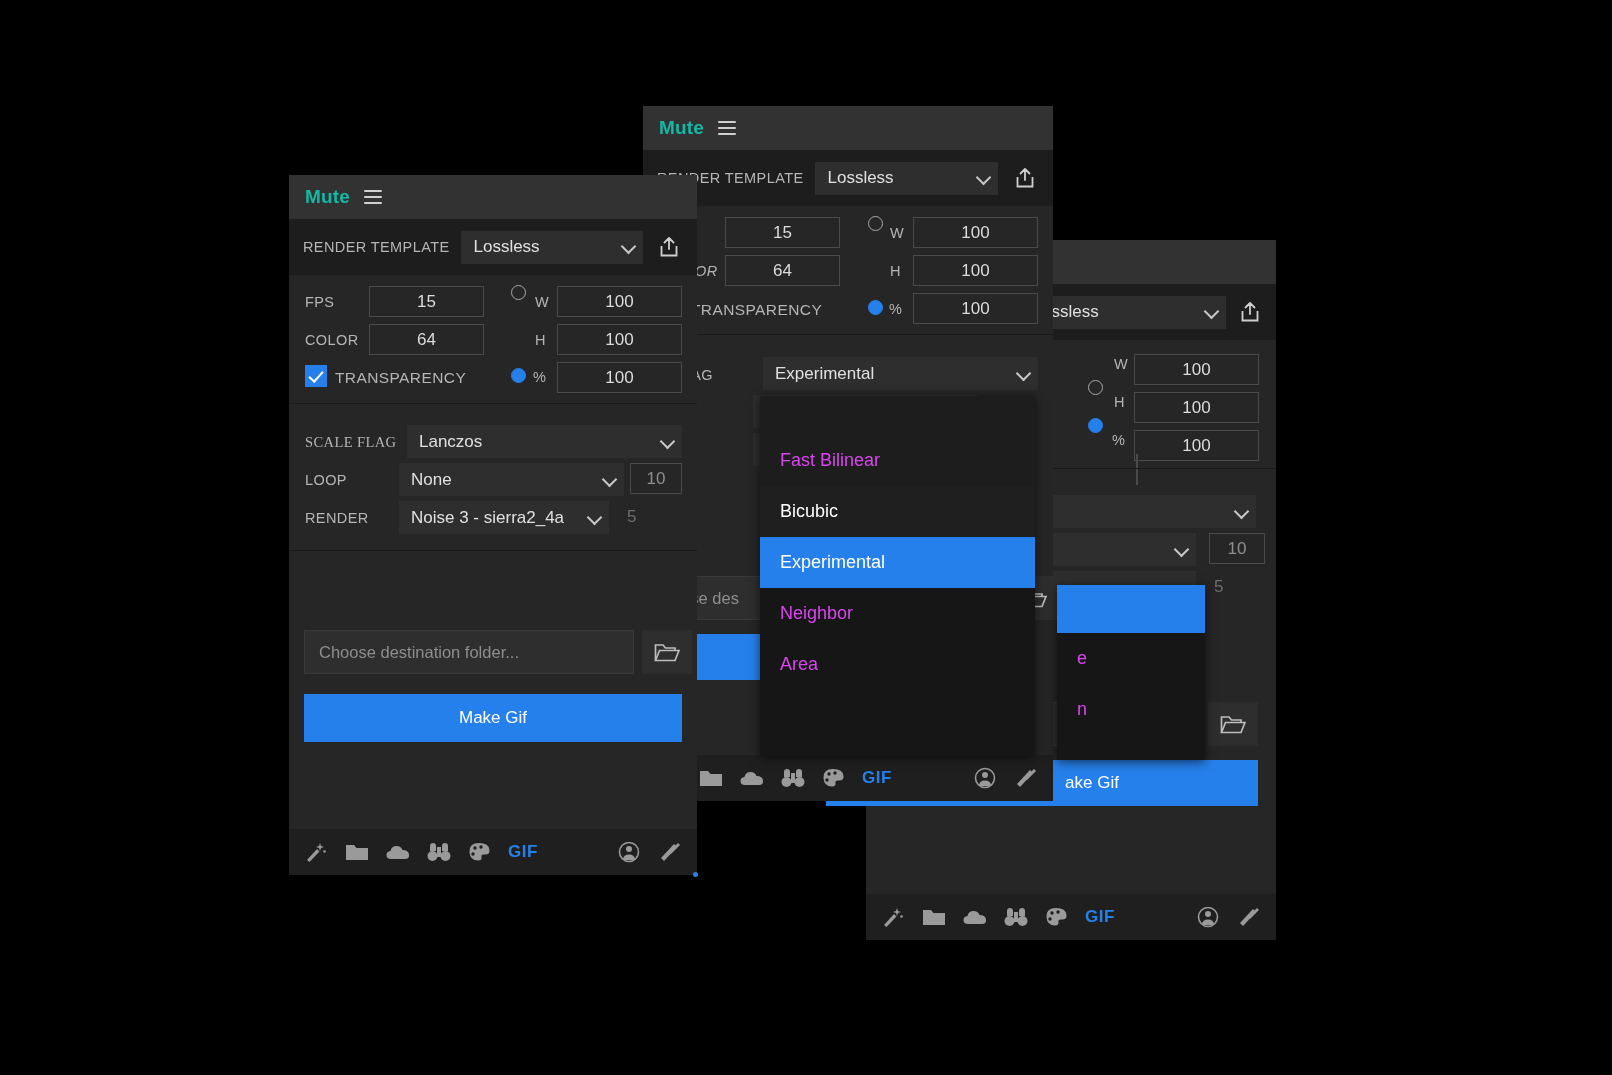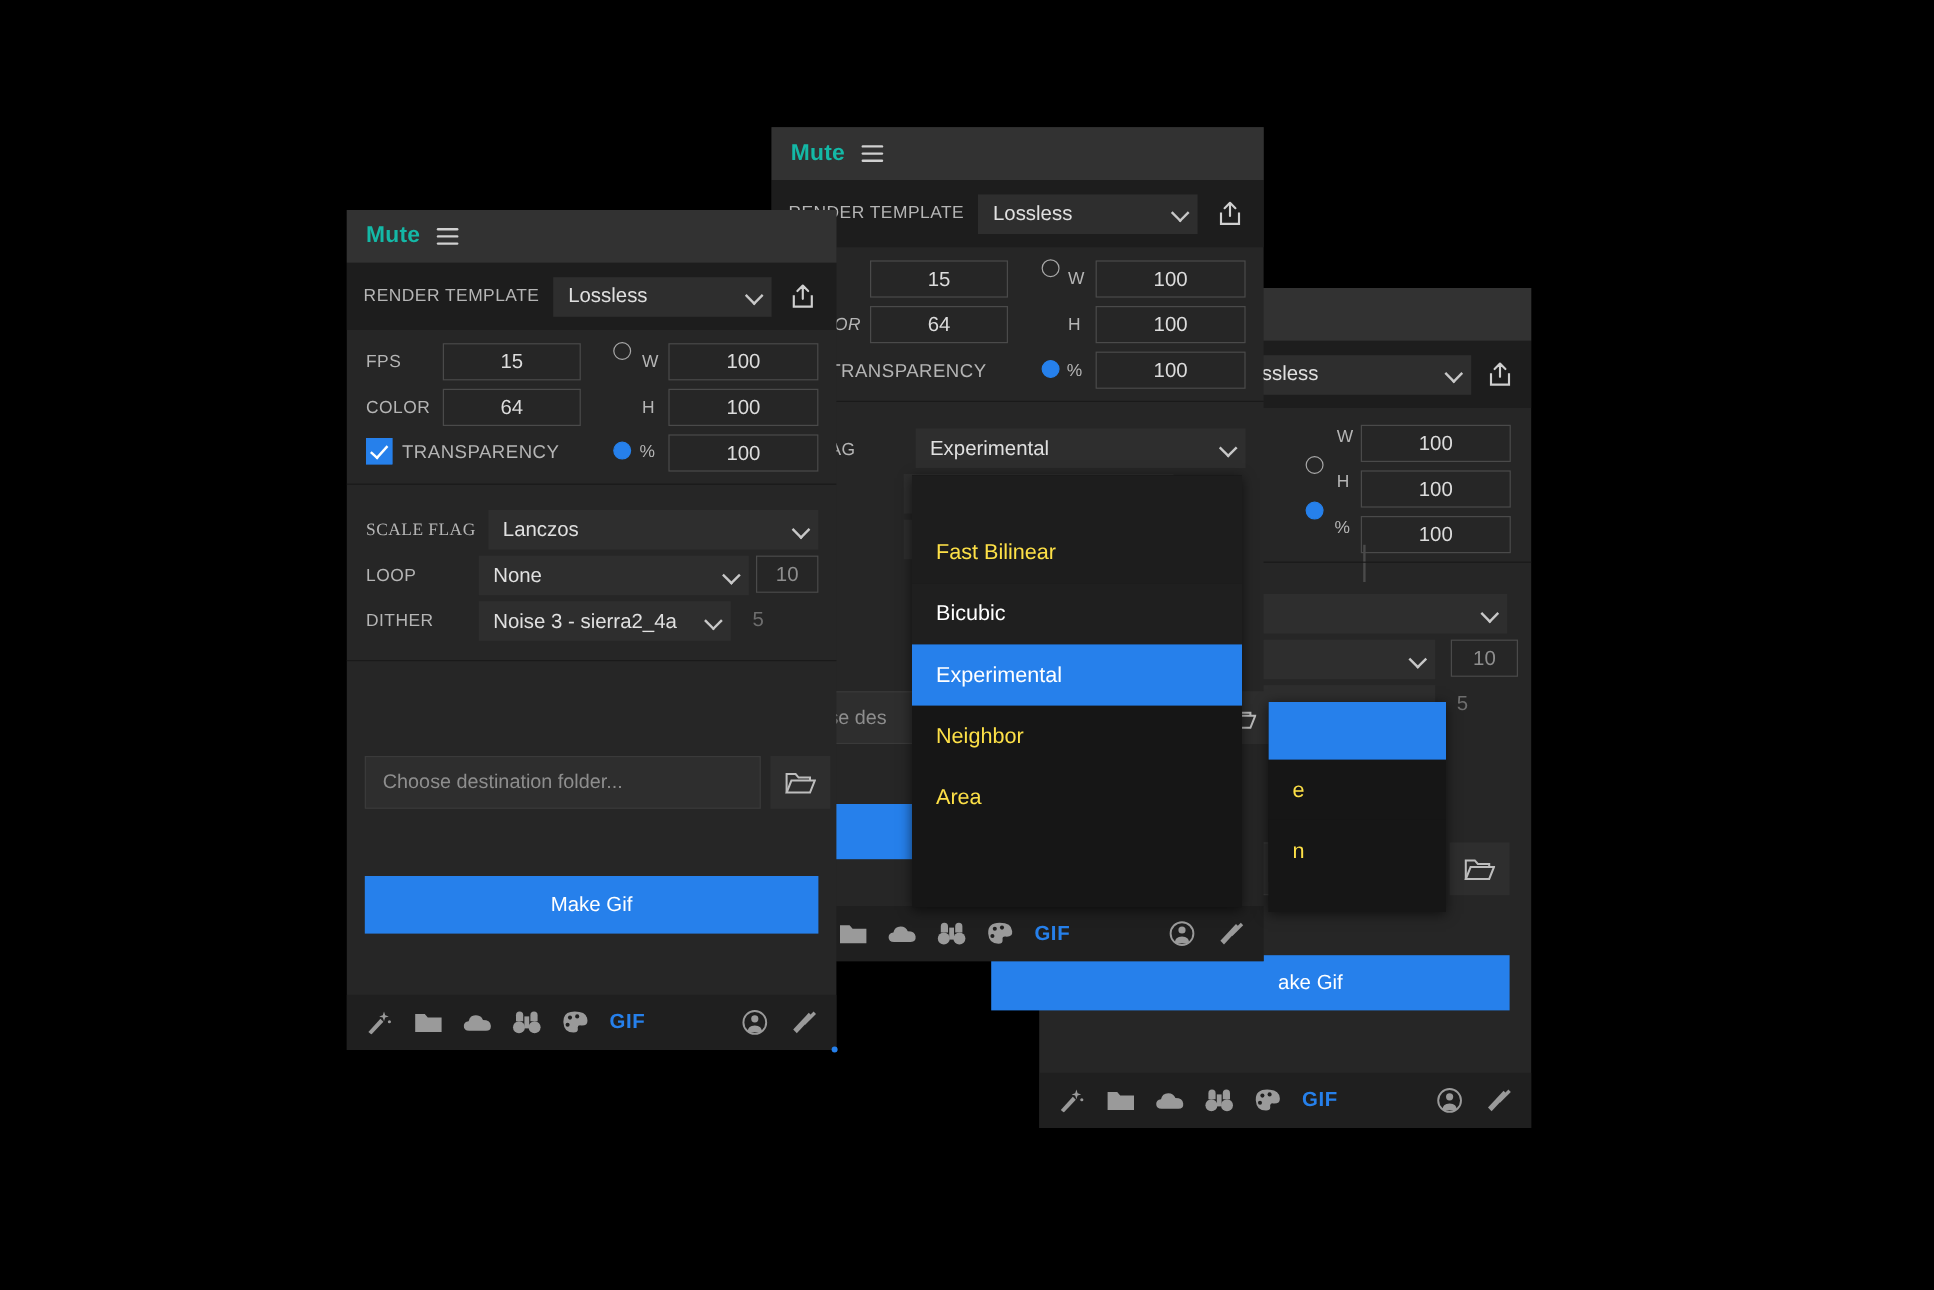"Fast Bilinear" .dd-item { color: #fde047 -> #d946ef }
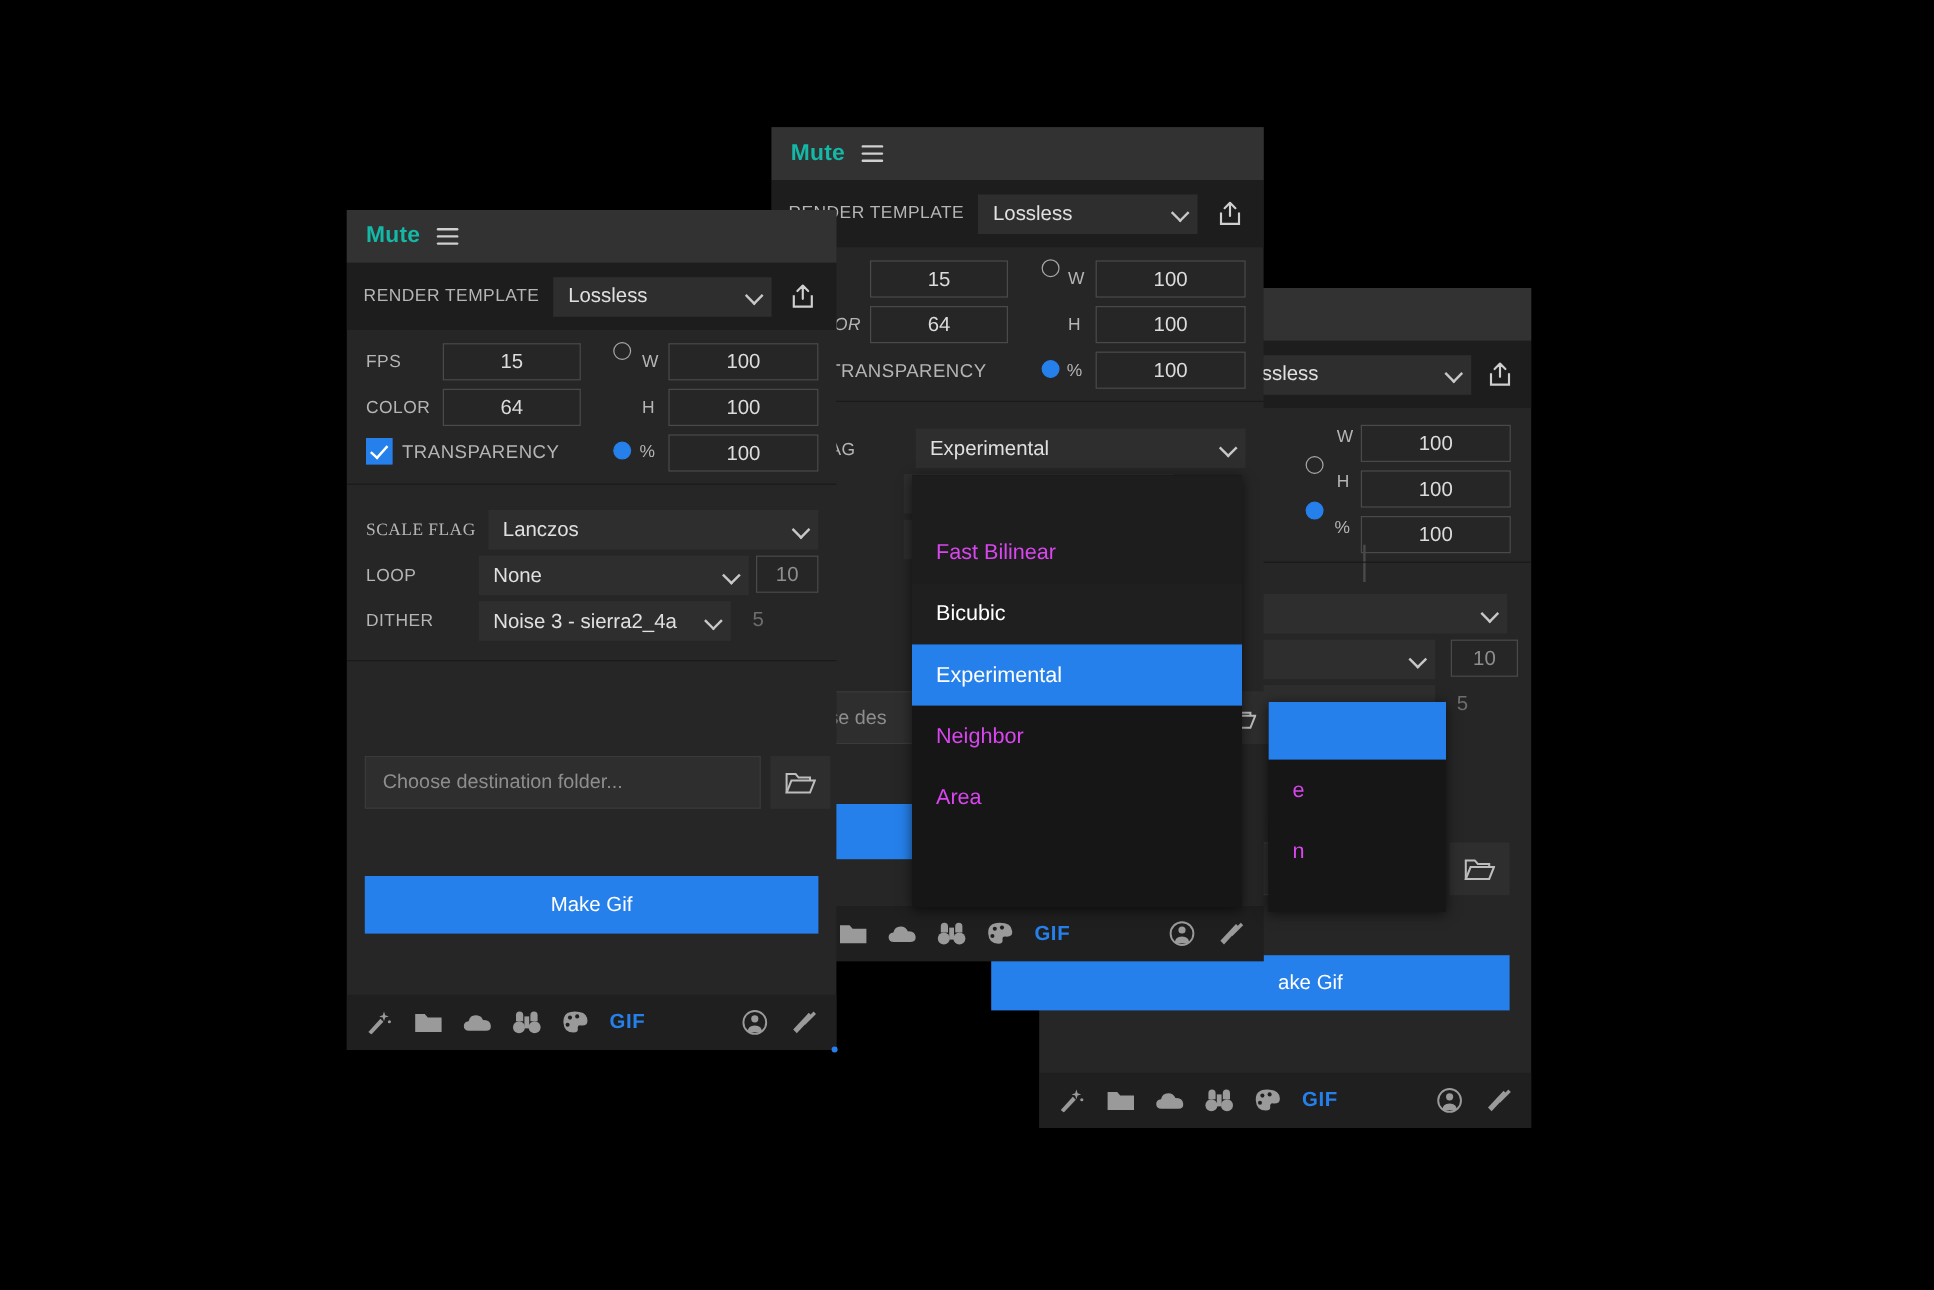"DITHER" span.fieldlabel { text: DITHER -> RENDER }
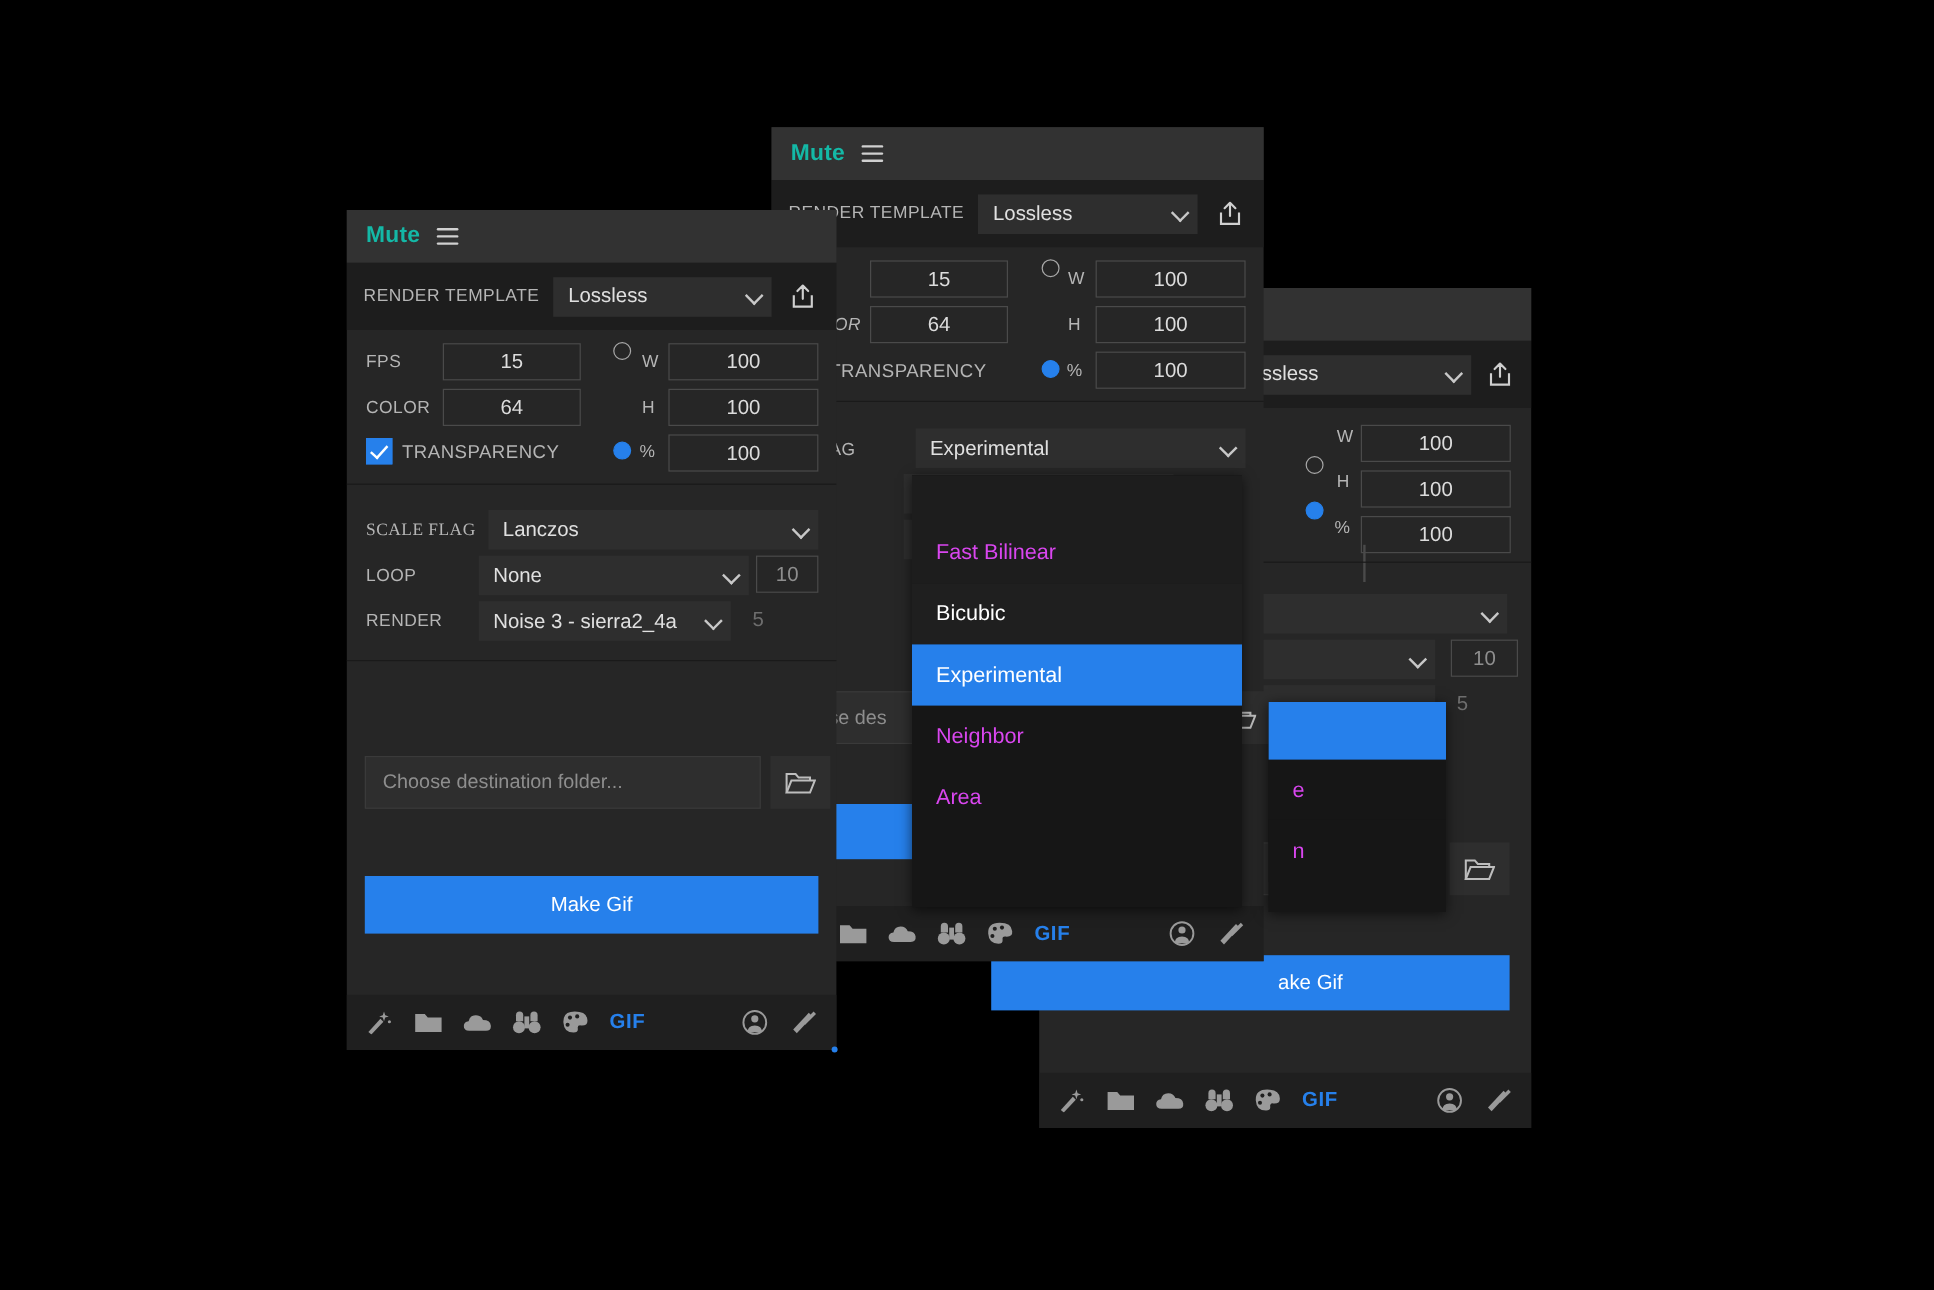"Make Gif" .primary-btn { margin-top: 36px -> none }
